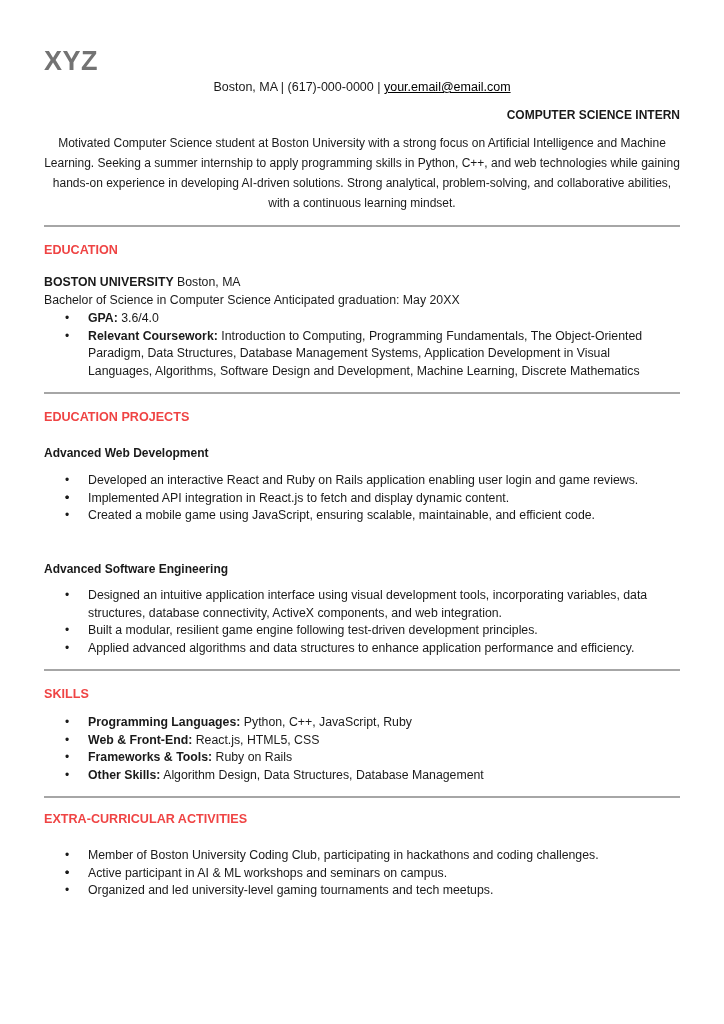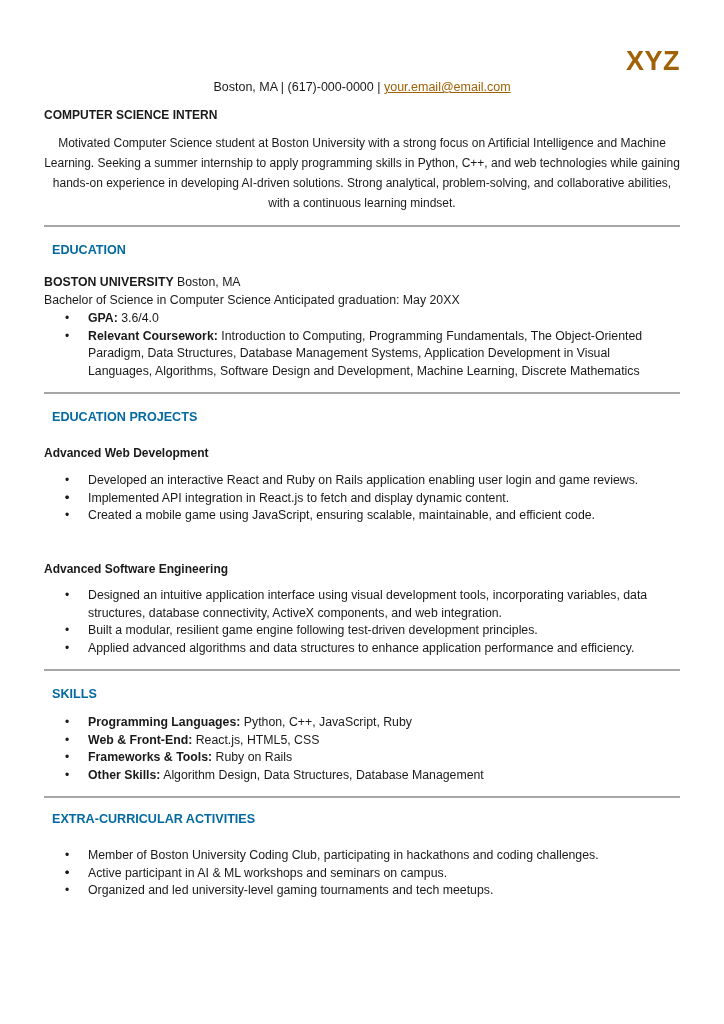"XYZ" .name { color: #a16207 -> #737373; text-align: right -> left }
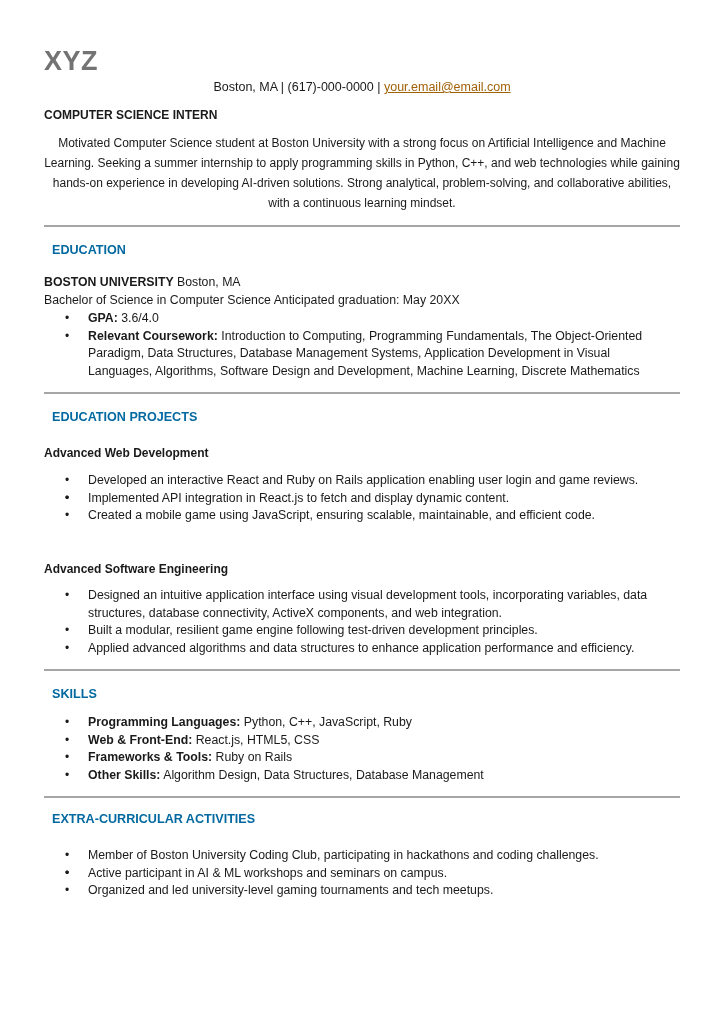"your.email@email.com" .contact a { color: #a16207 -> #000000 }
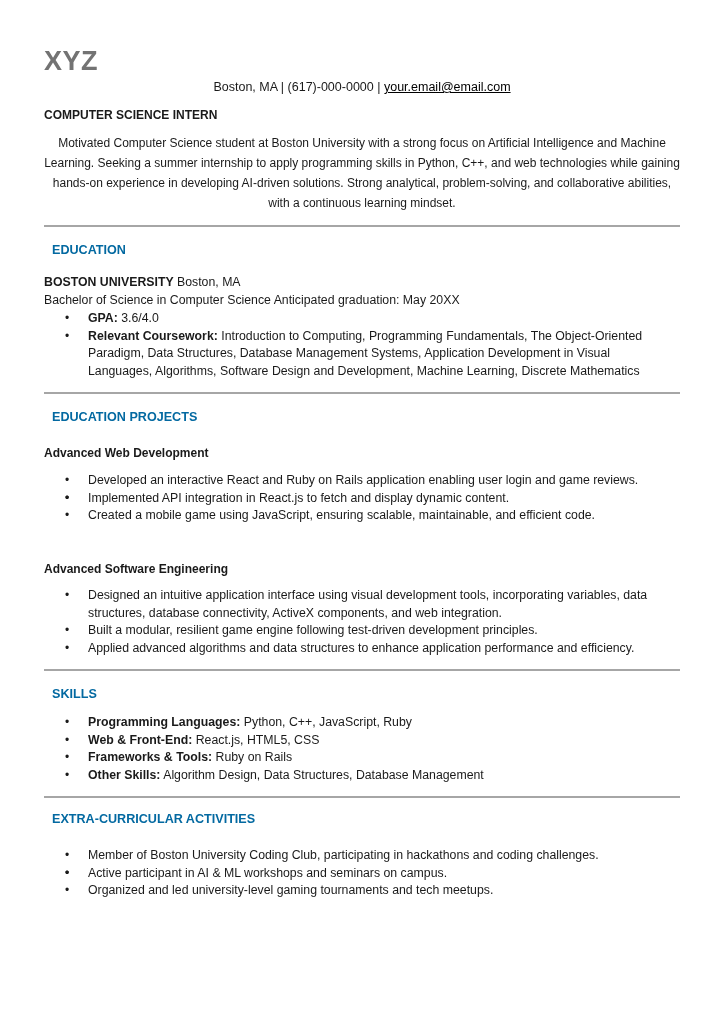"COMPUTER SCIENCE INTERN" .role { text-align: left -> right }
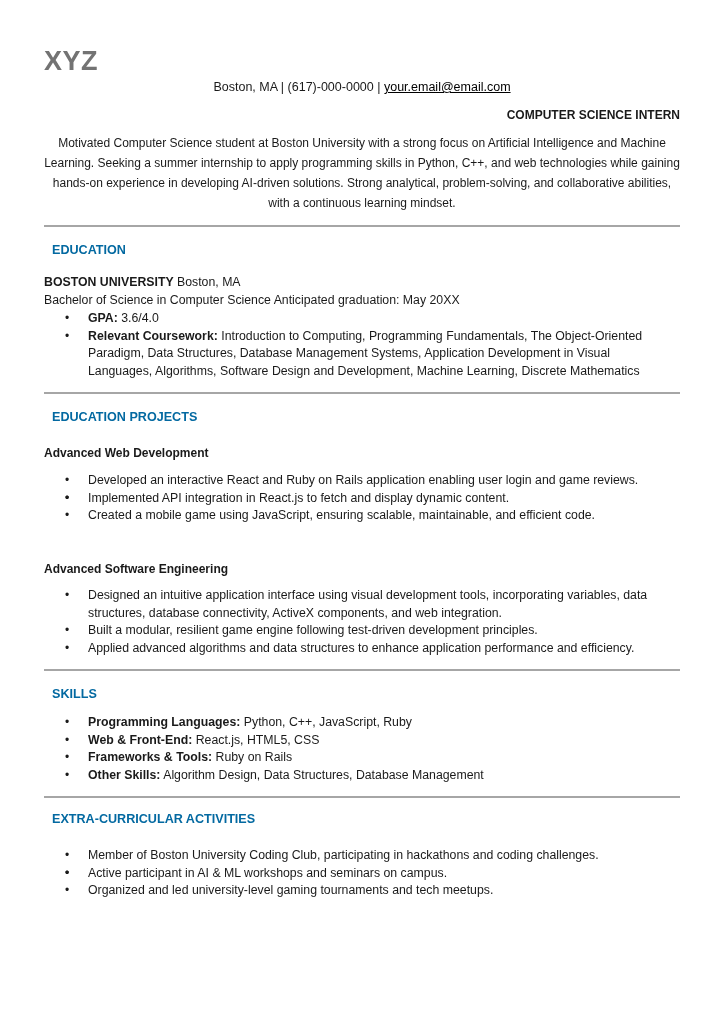"EDUCATION" .section-title { color: #0369a1 -> #ef4444; left: 8px -> 0 }
